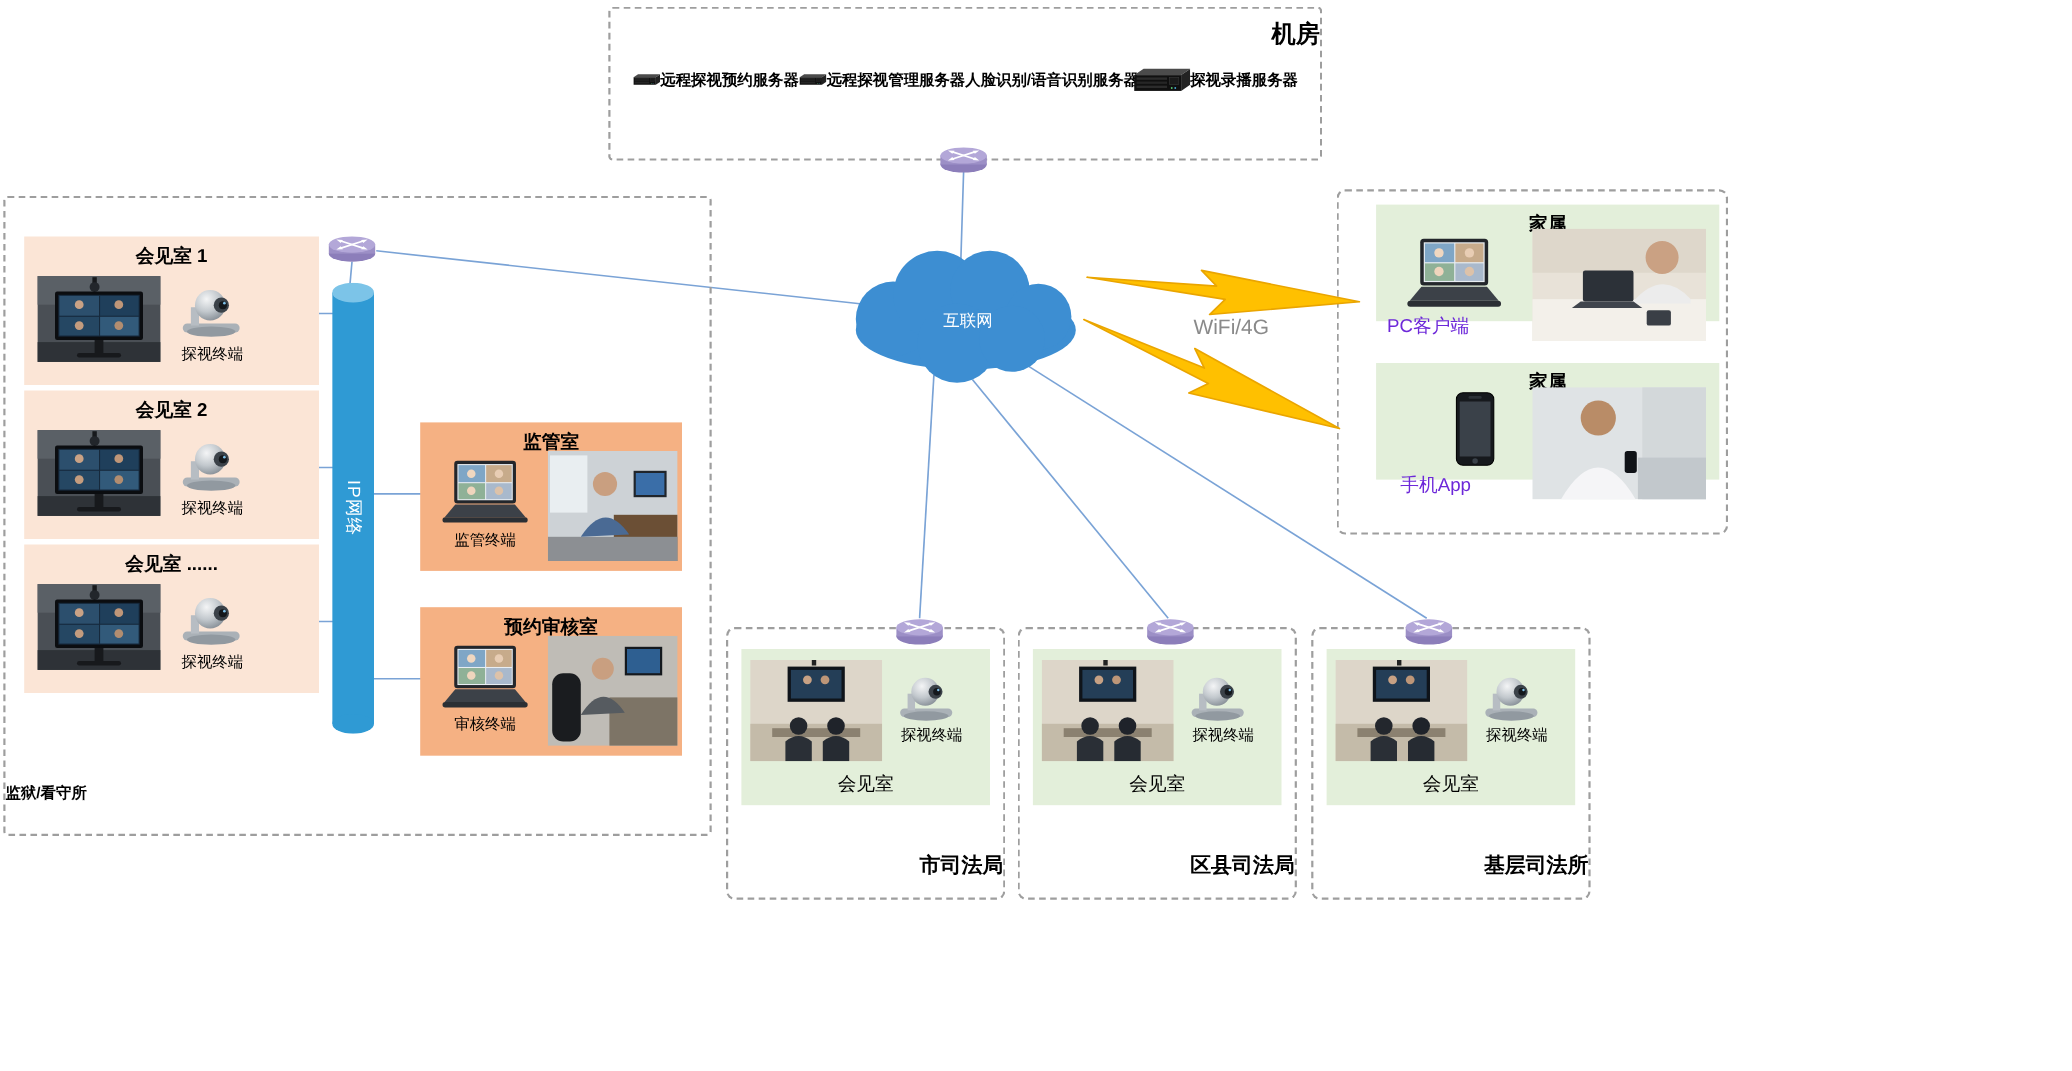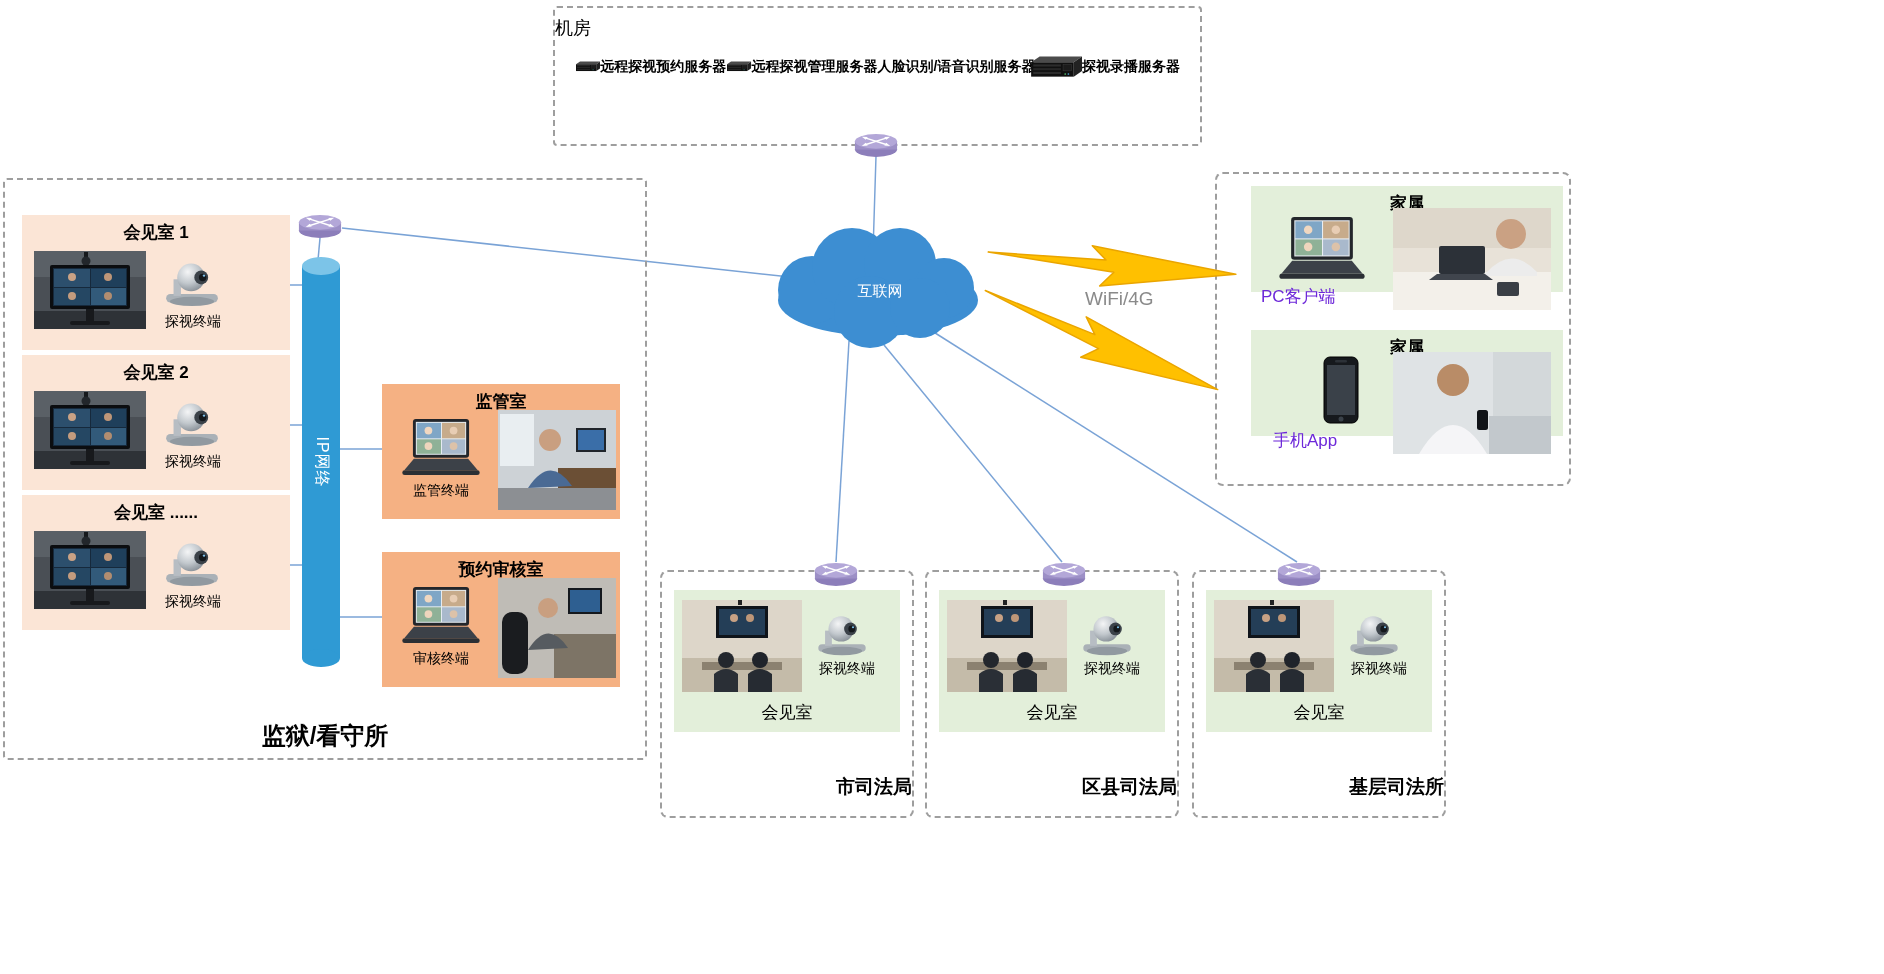"机房" .server-room-title { font-size: 18px -> 22px; font-weight: normal -> bold; text-align: left -> right }
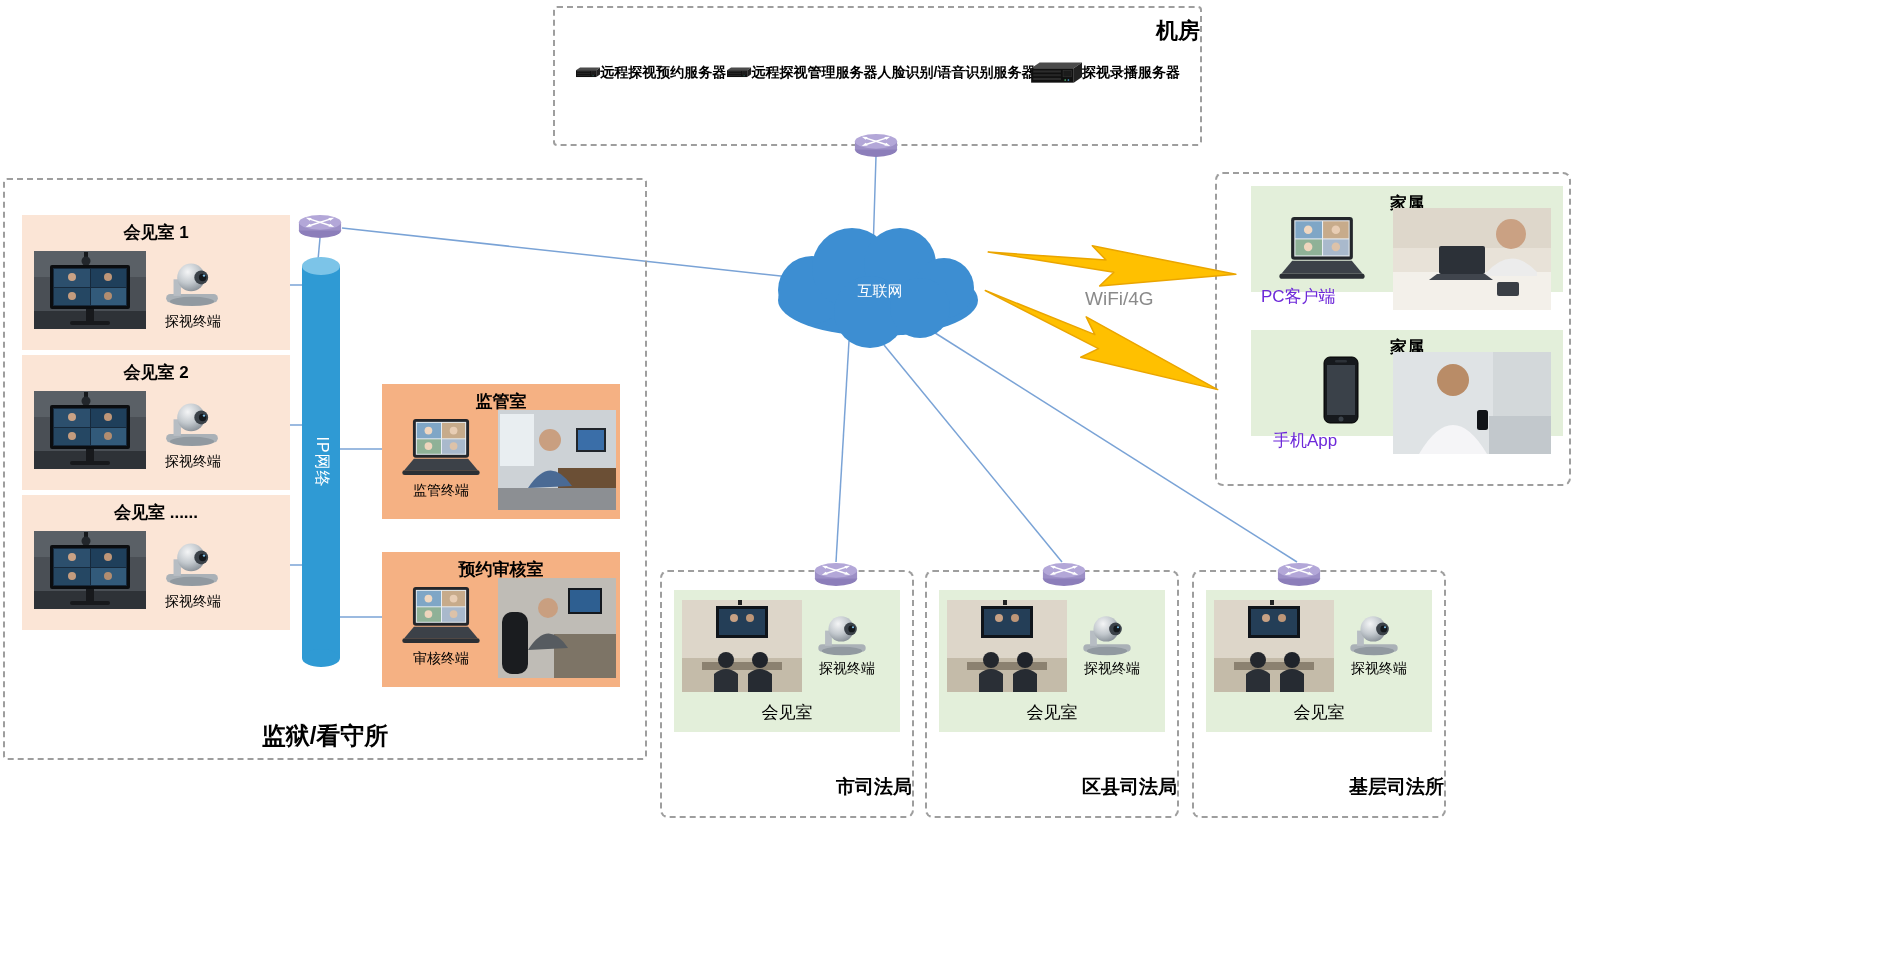"监狱/看守所" .prison-label { bottom: 6px -> 28px; font-size: 24px -> 14px; text-align: center -> none }
